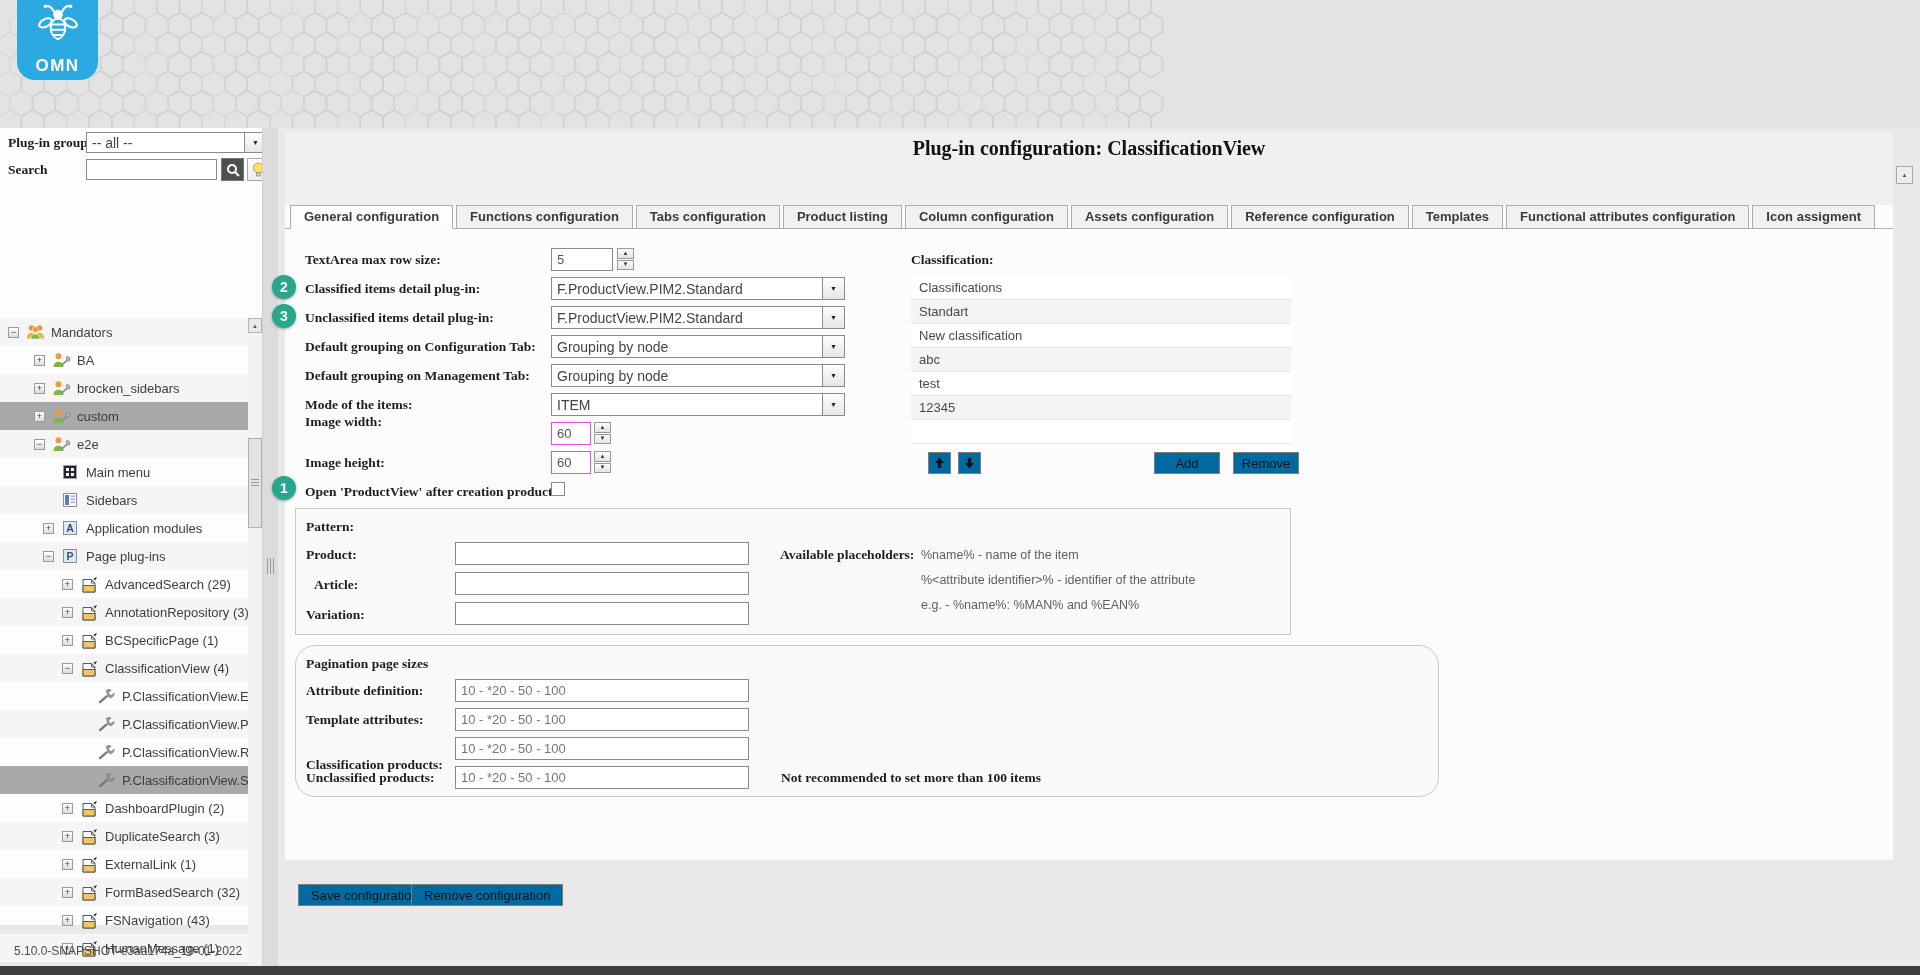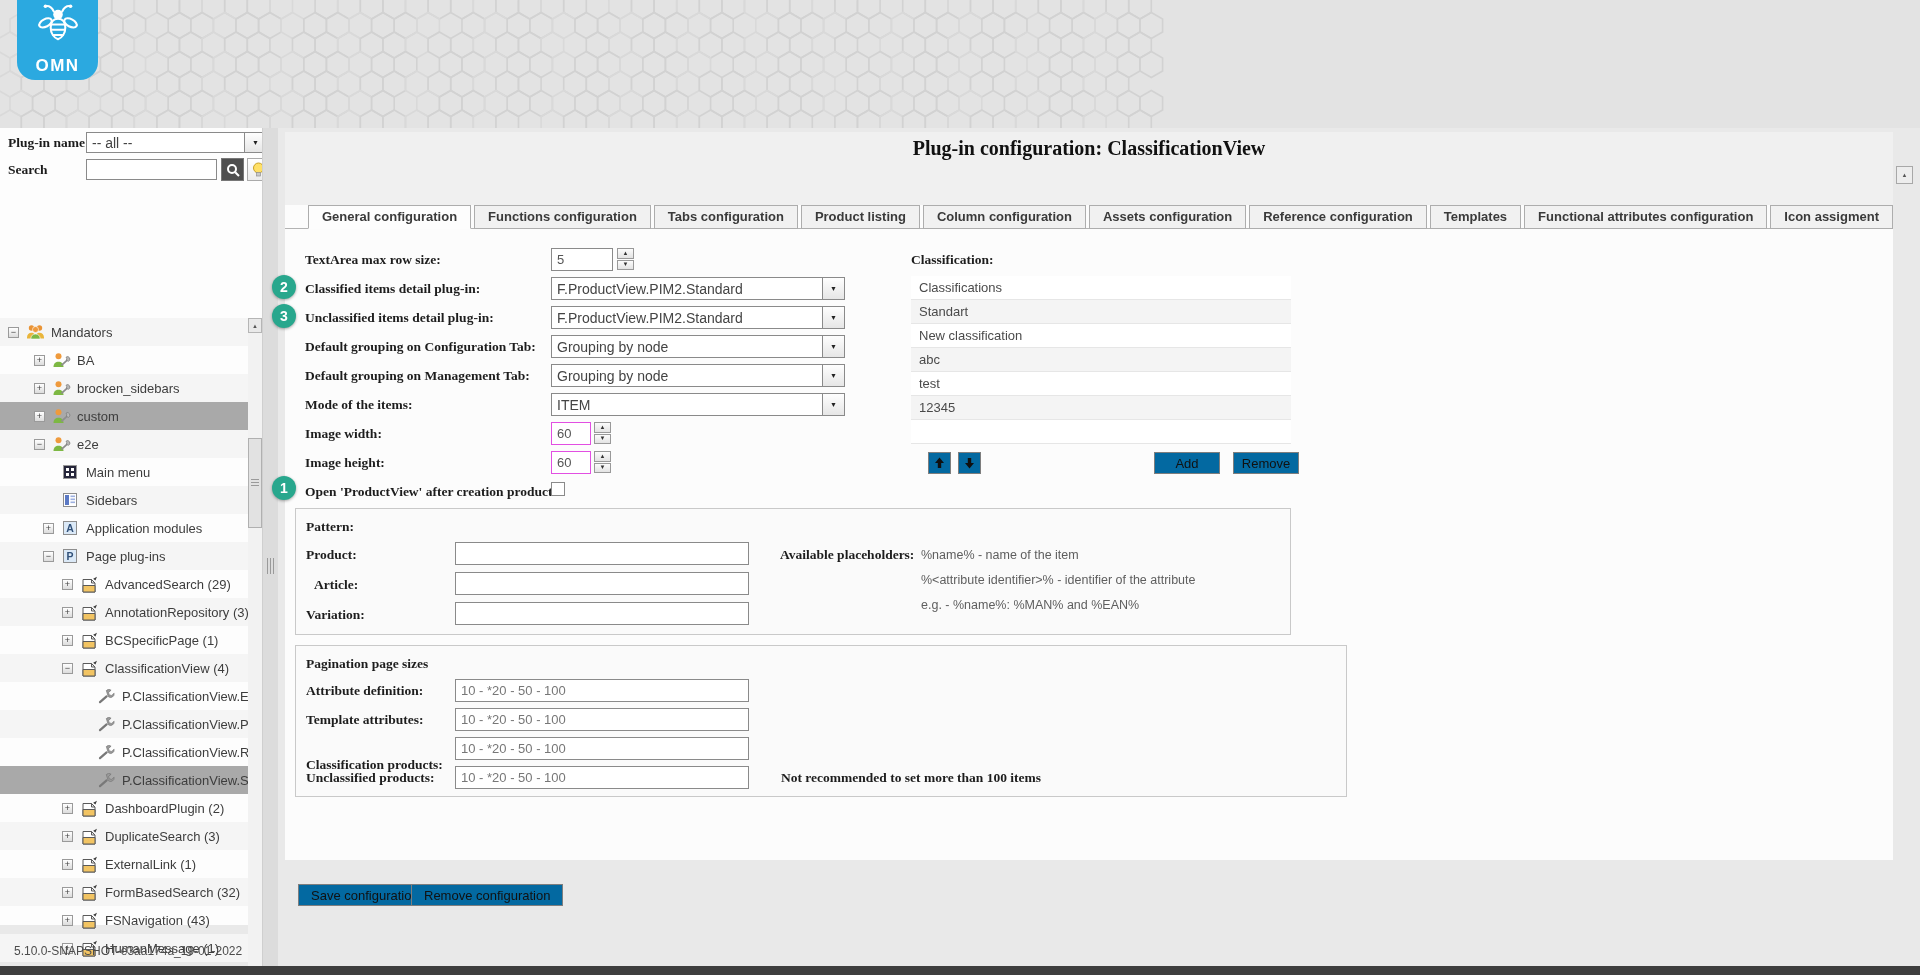"Plug-in name" span.side-label { text: name -> group }
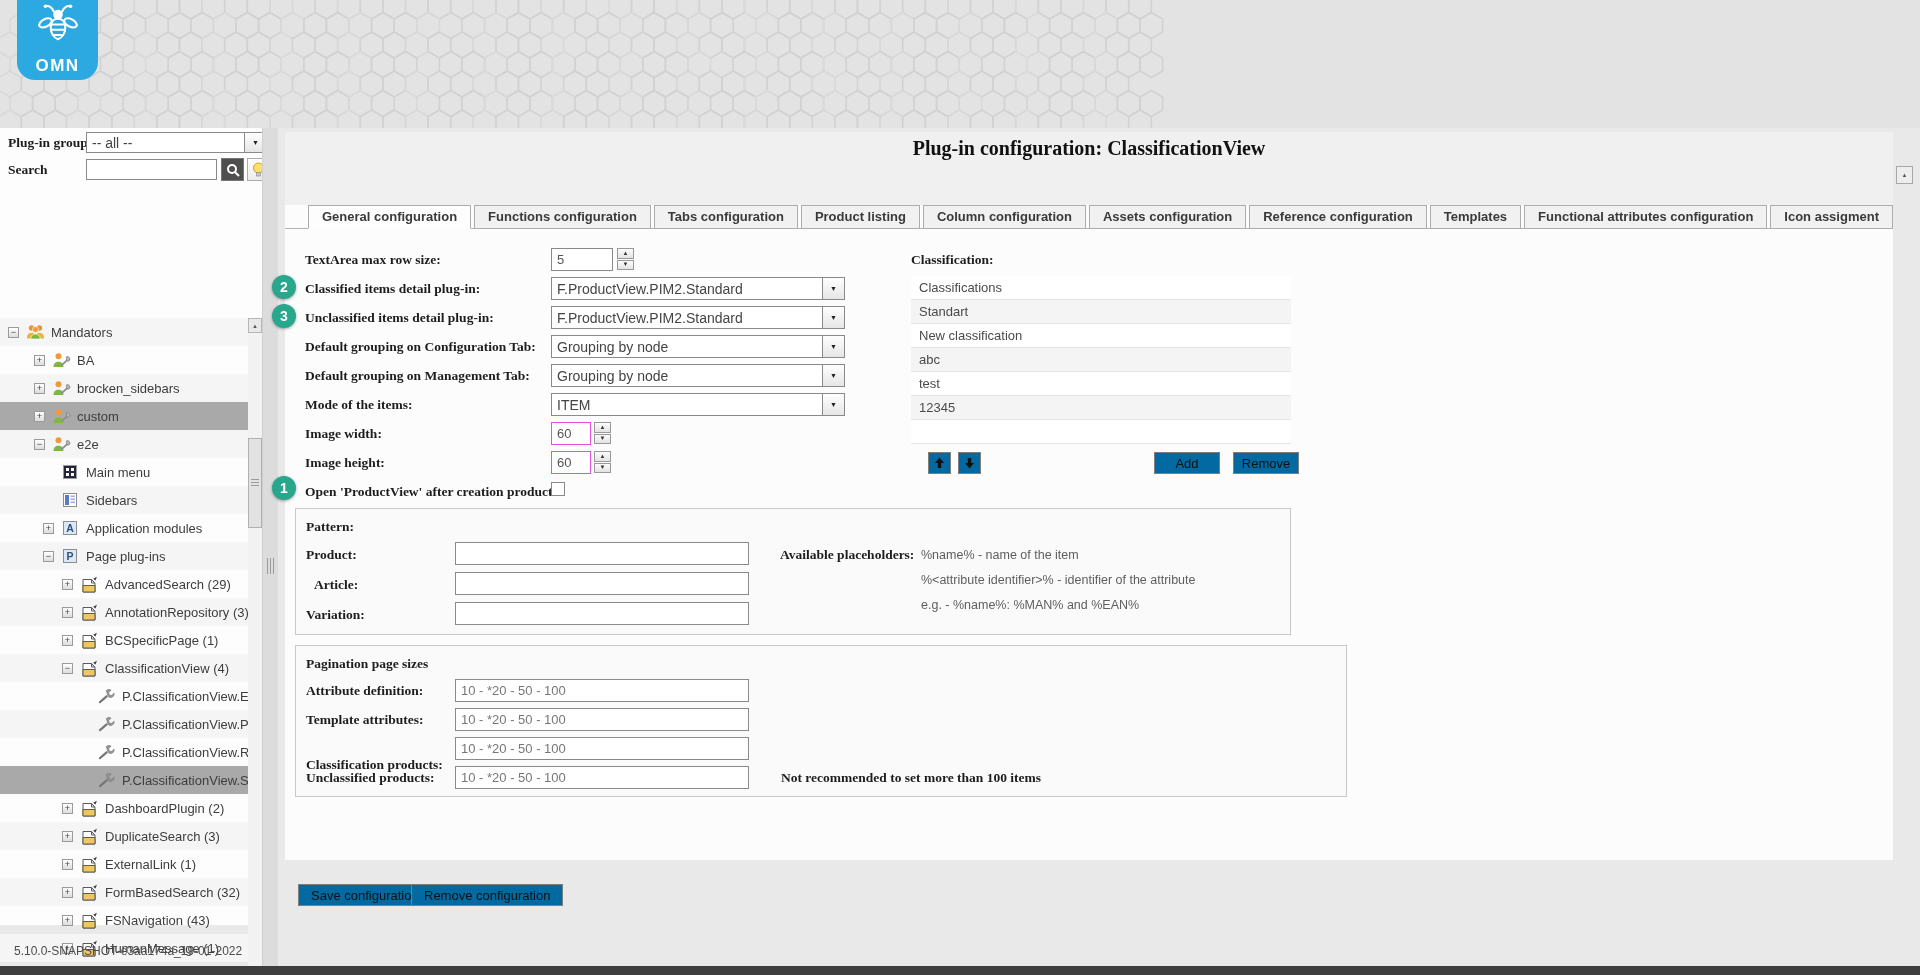"General configuration" .tabbar { padding-left: 23px -> 5px }
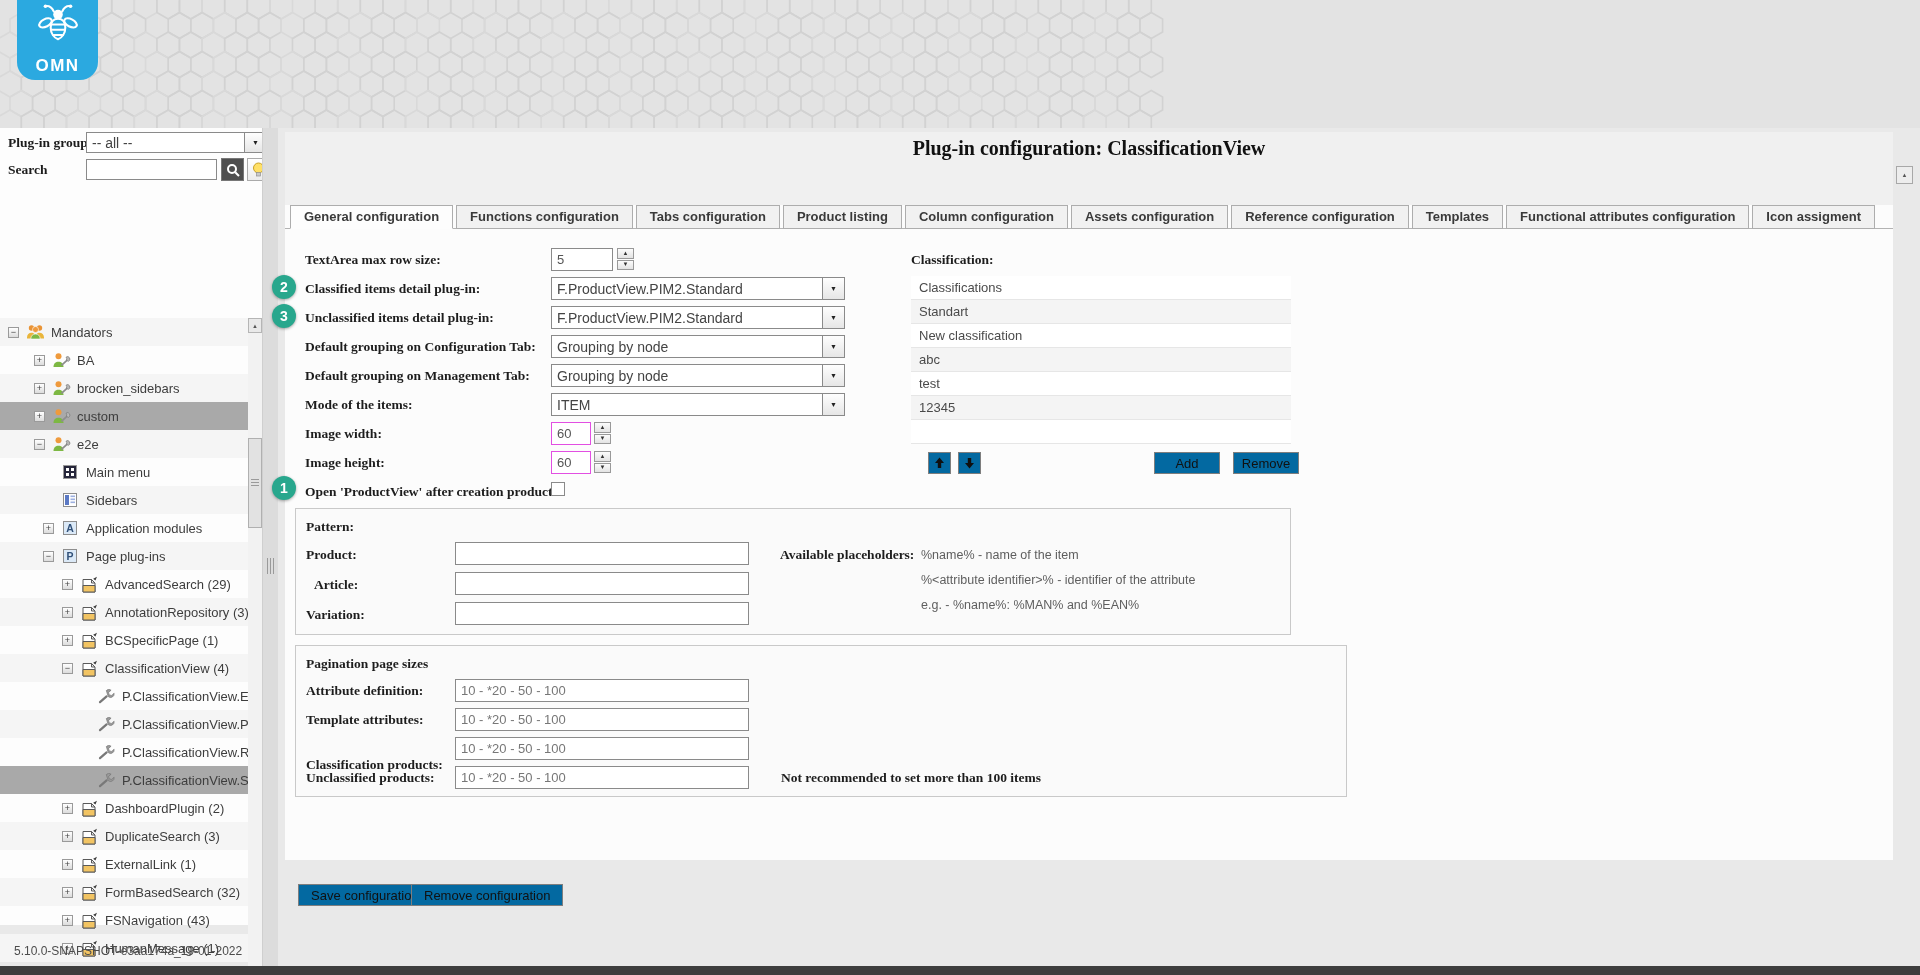"Image width:" span.flabel { top: 221px -> 209px }
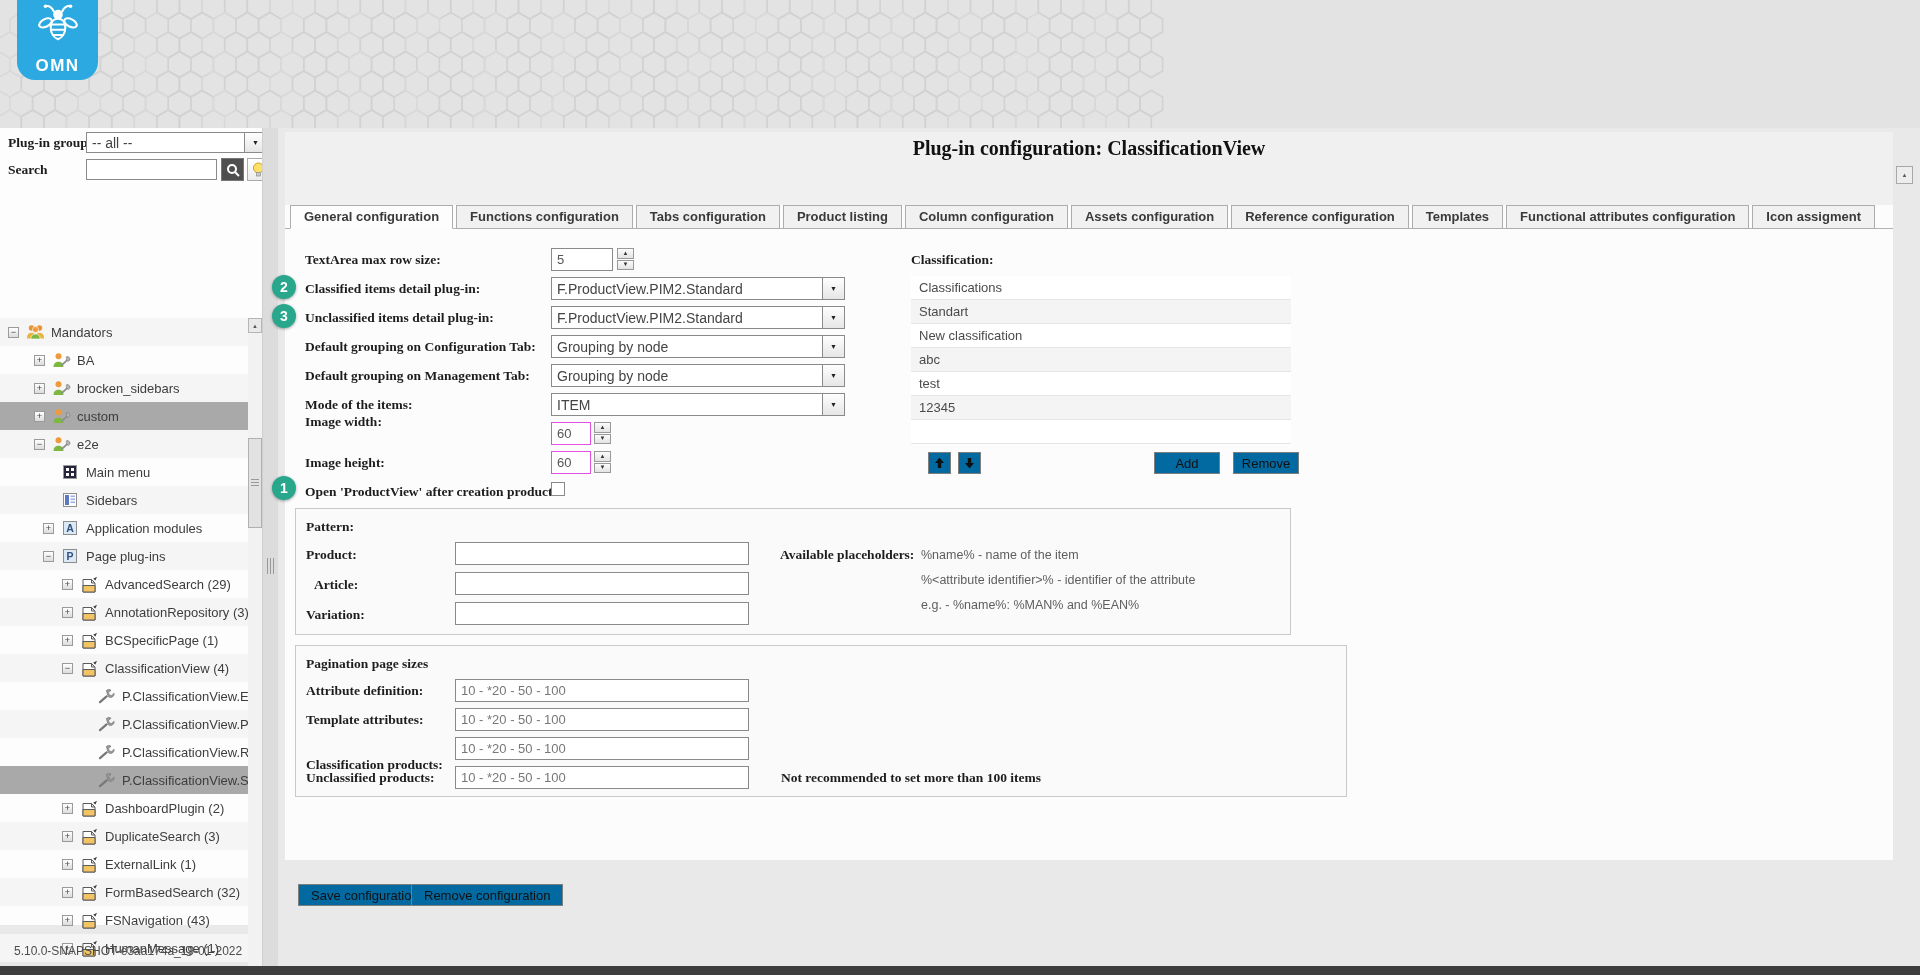"Pagination page sizes" div.box { border-radius: none -> 20px; width: 1052px -> 1144px }
